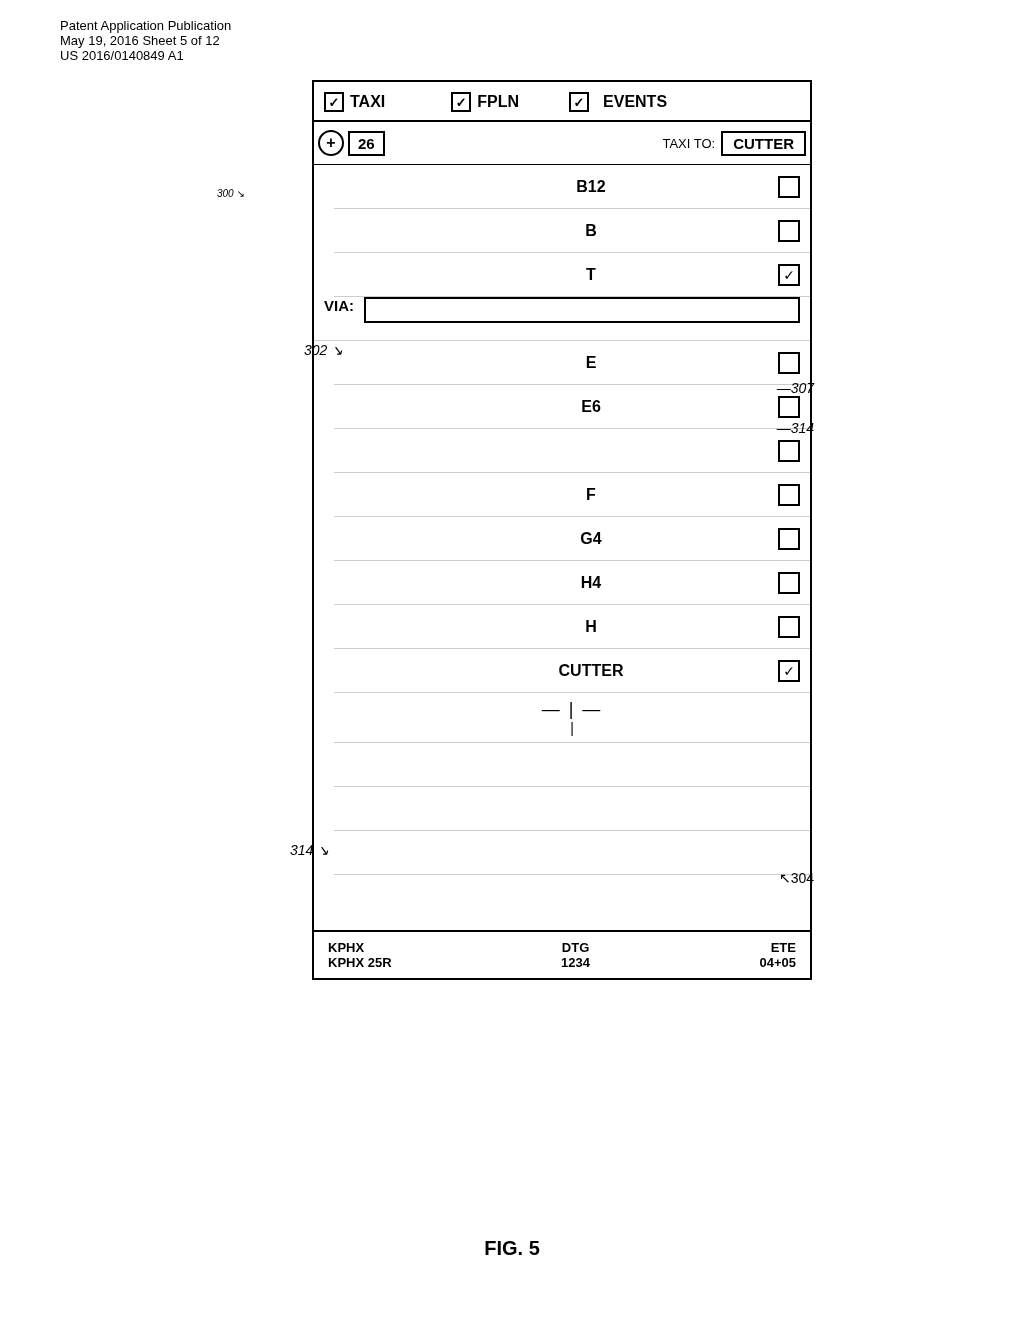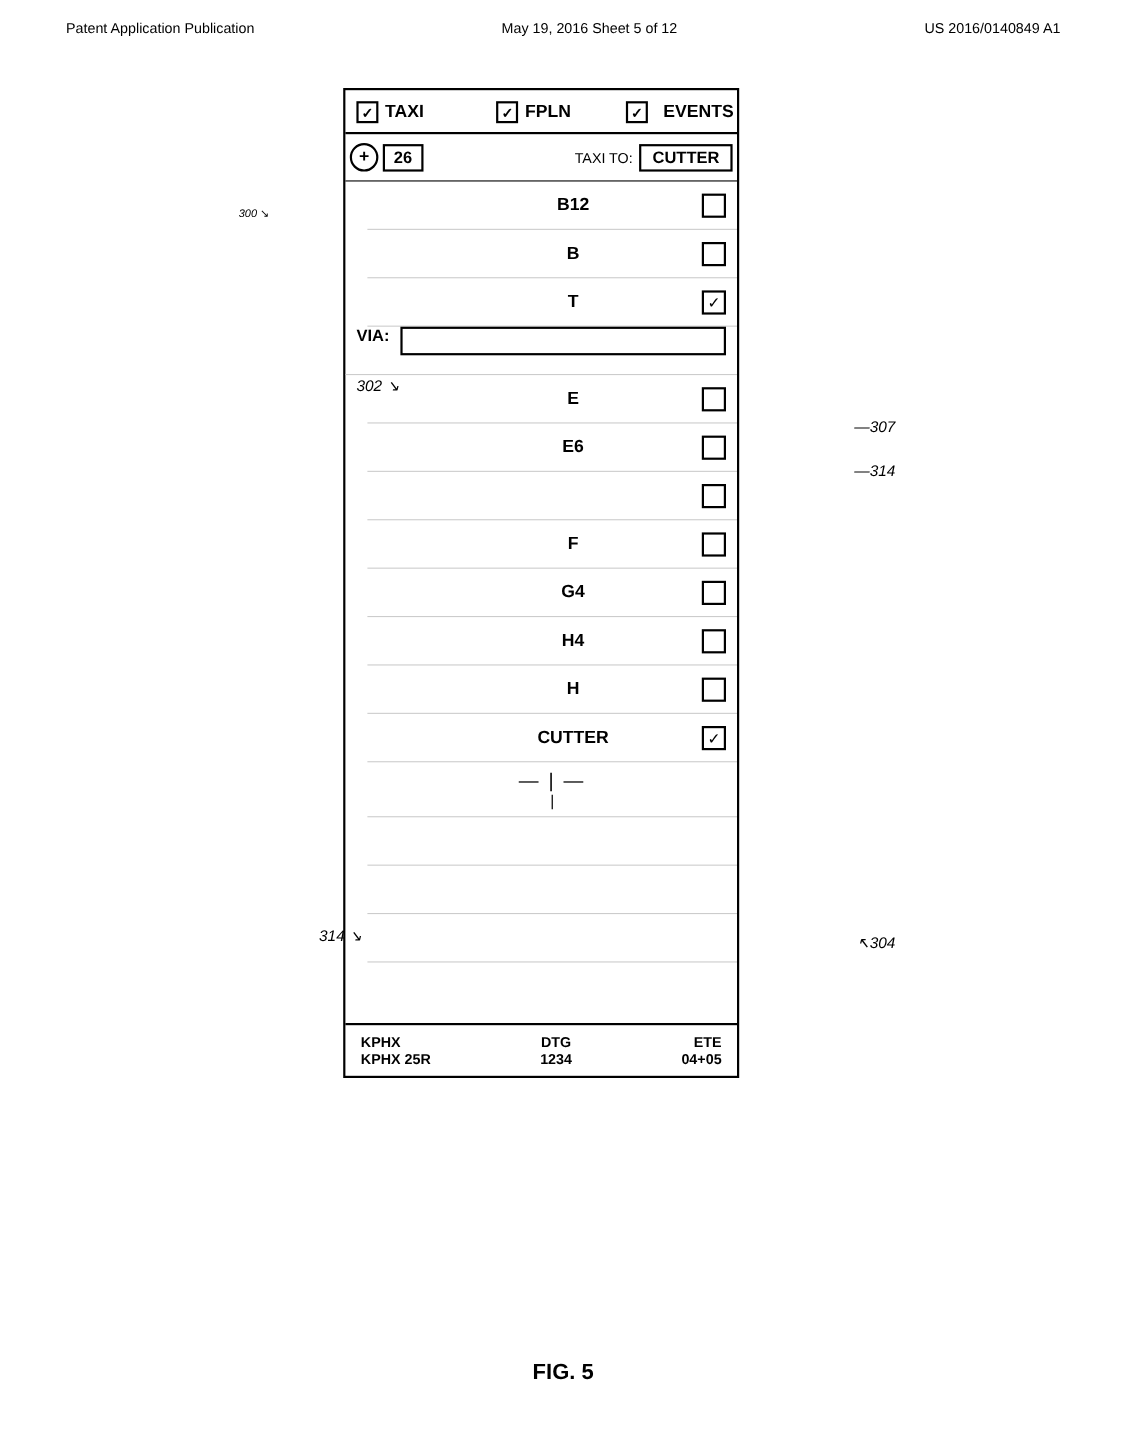"Patent Application Publication" .patent-header { flex-direction: none -> column }
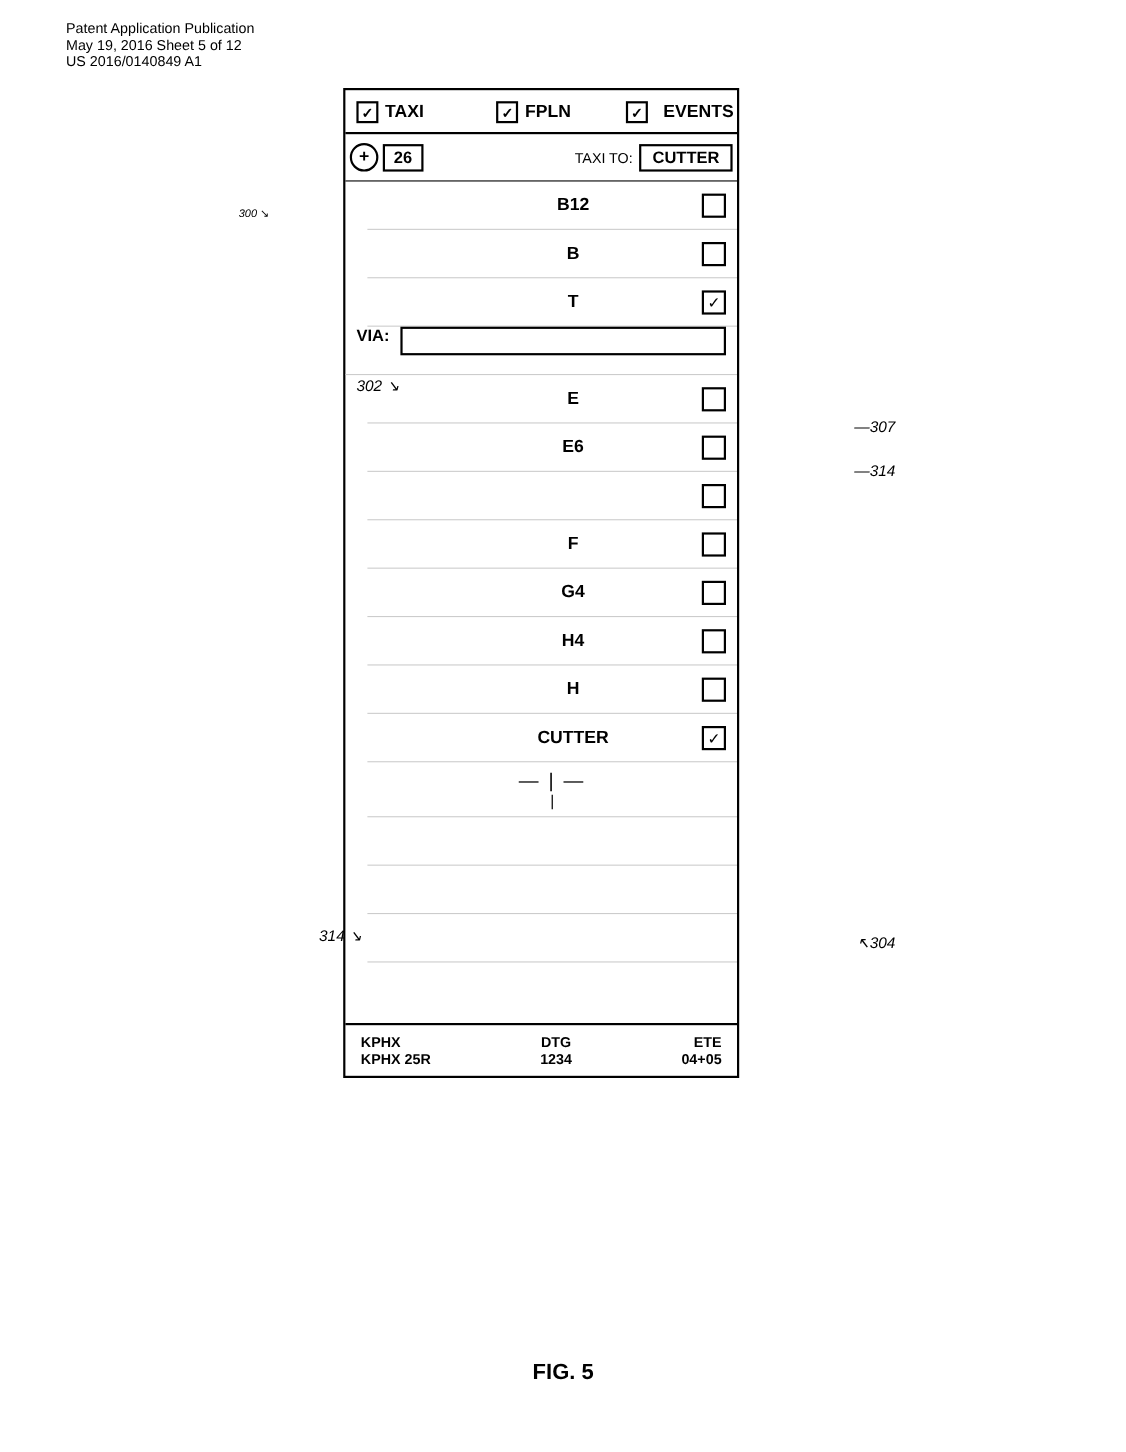"TAXI" .ui-panel { width: 360px -> 500px }
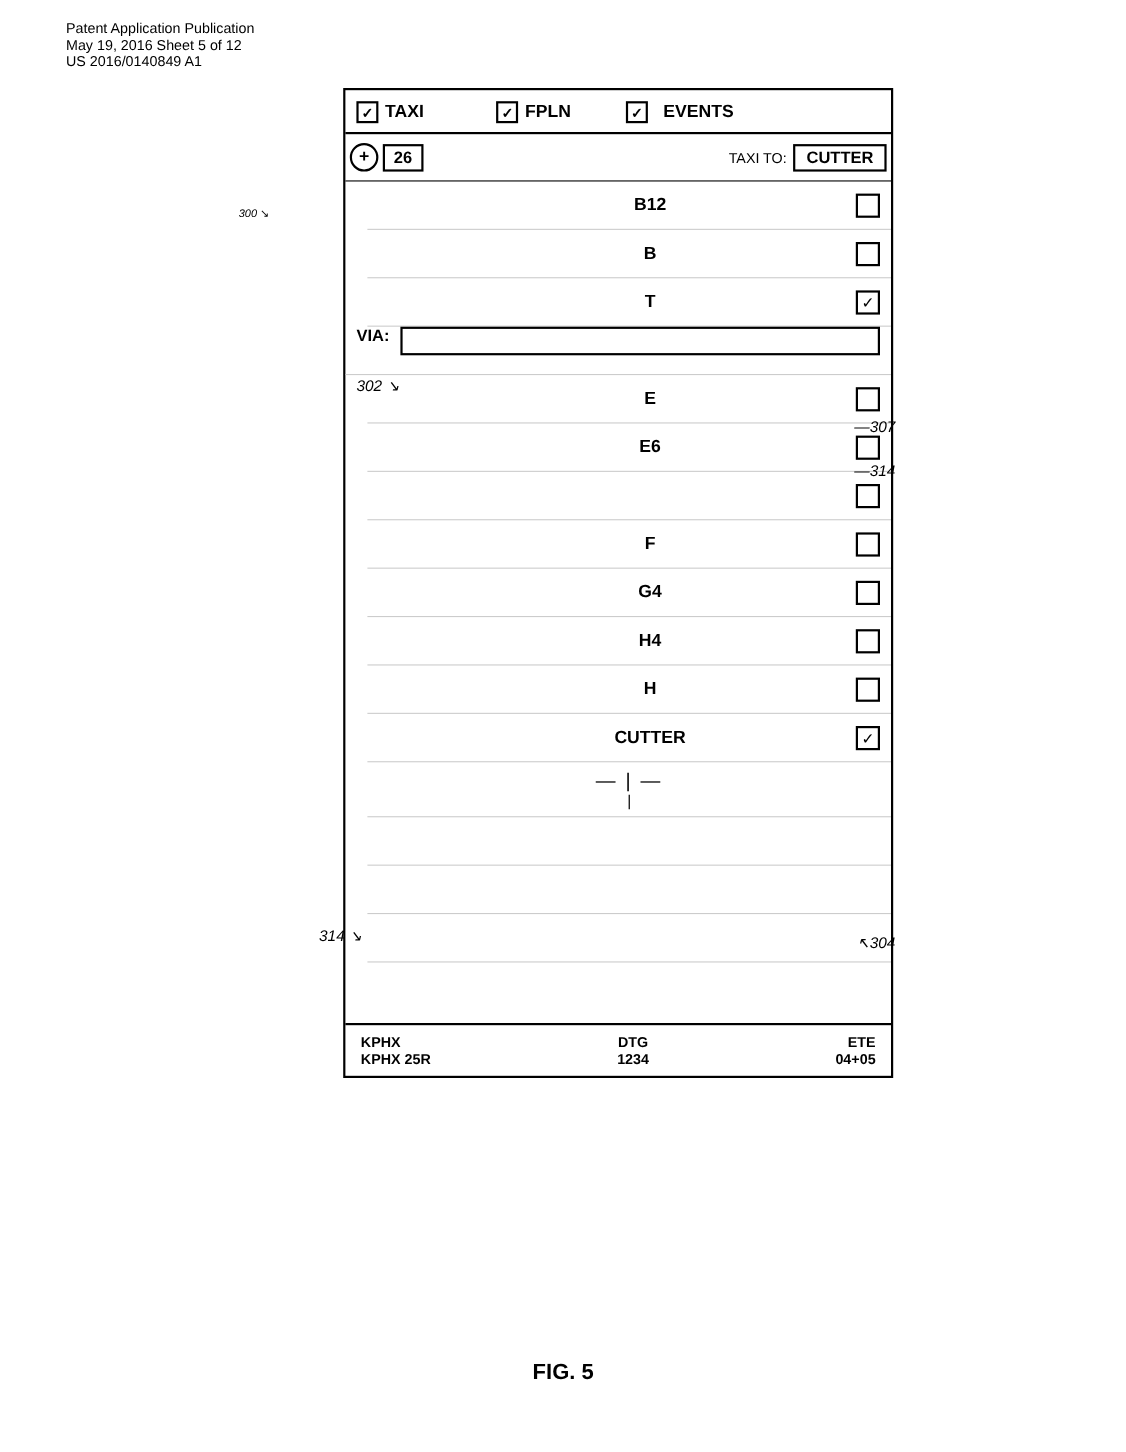"302 ↘" div { left: 72px -> 52px }
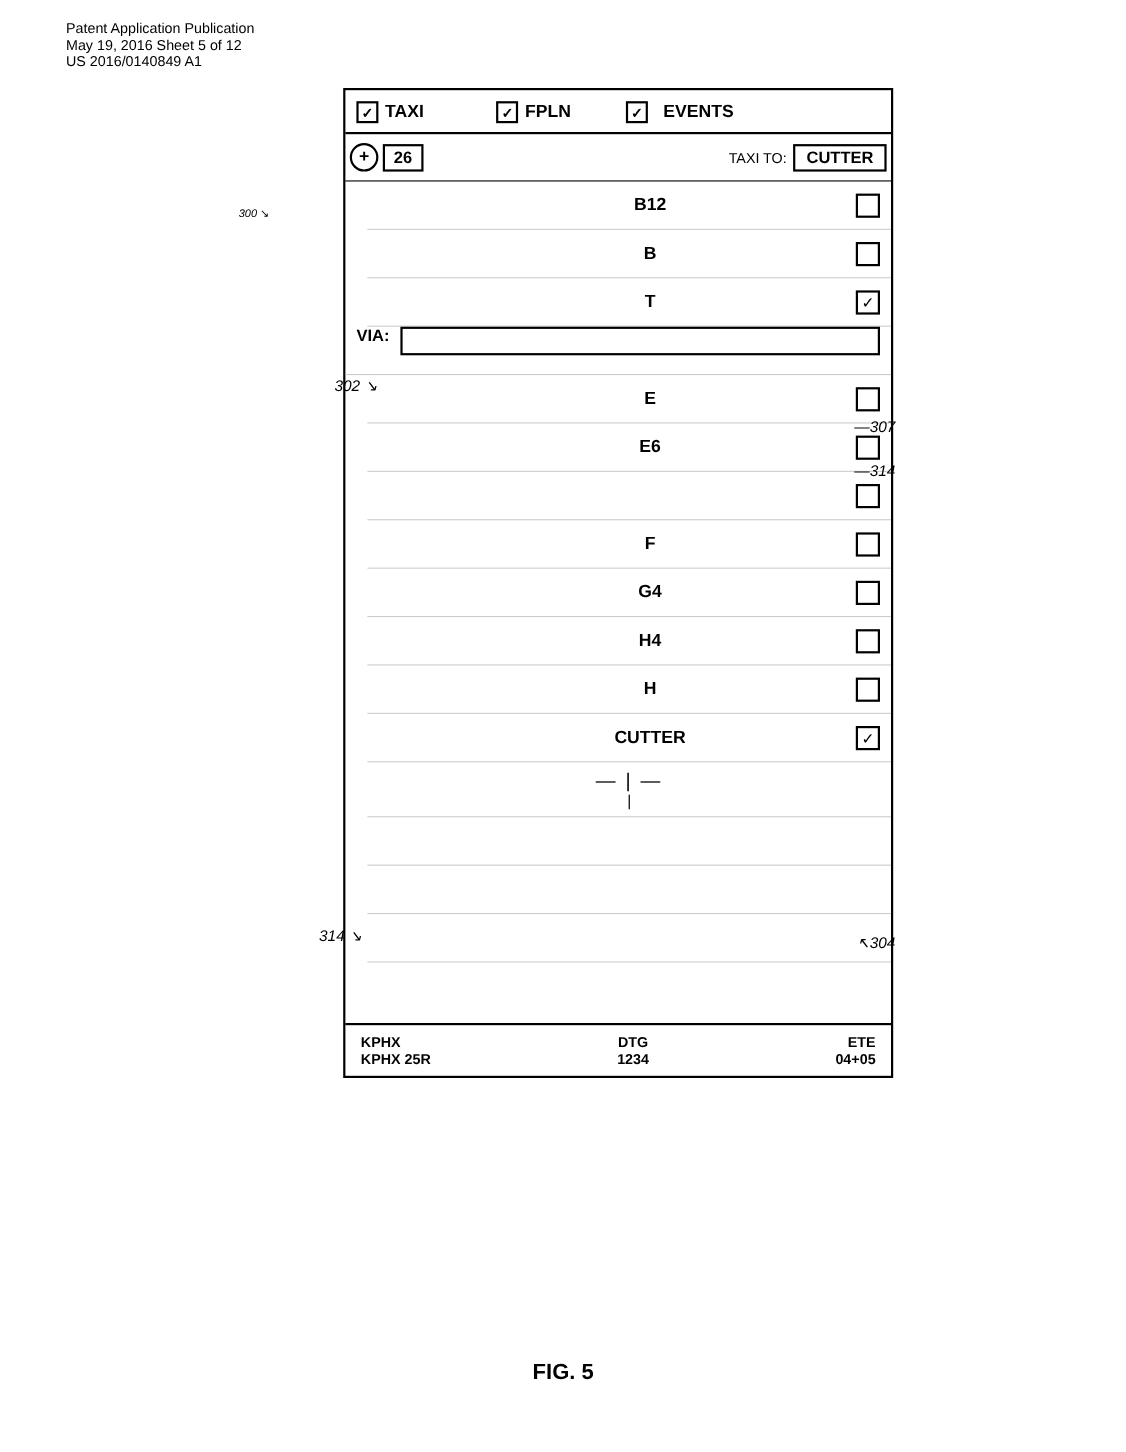"↖304" div { font-style: italic -> none; top: 769px -> 790px }
